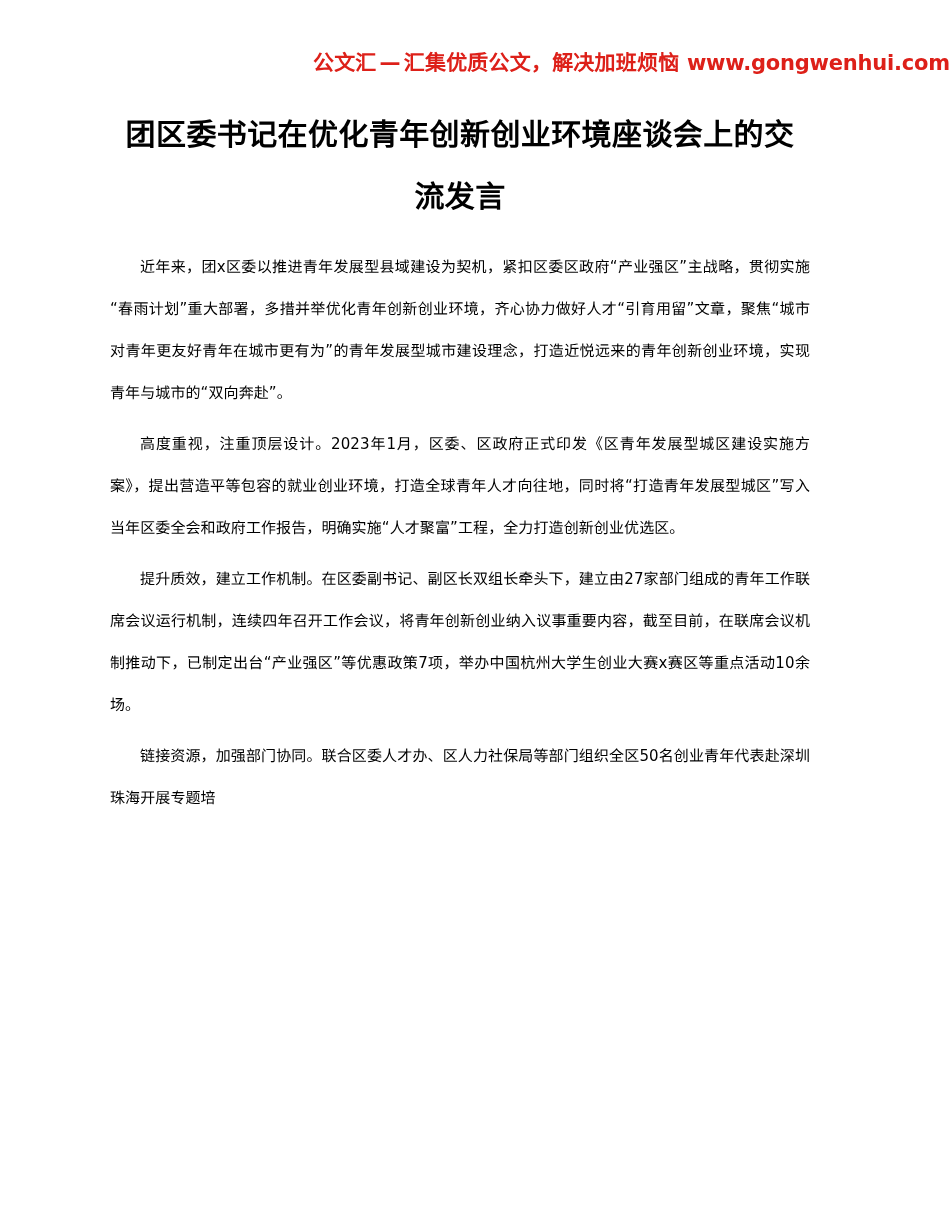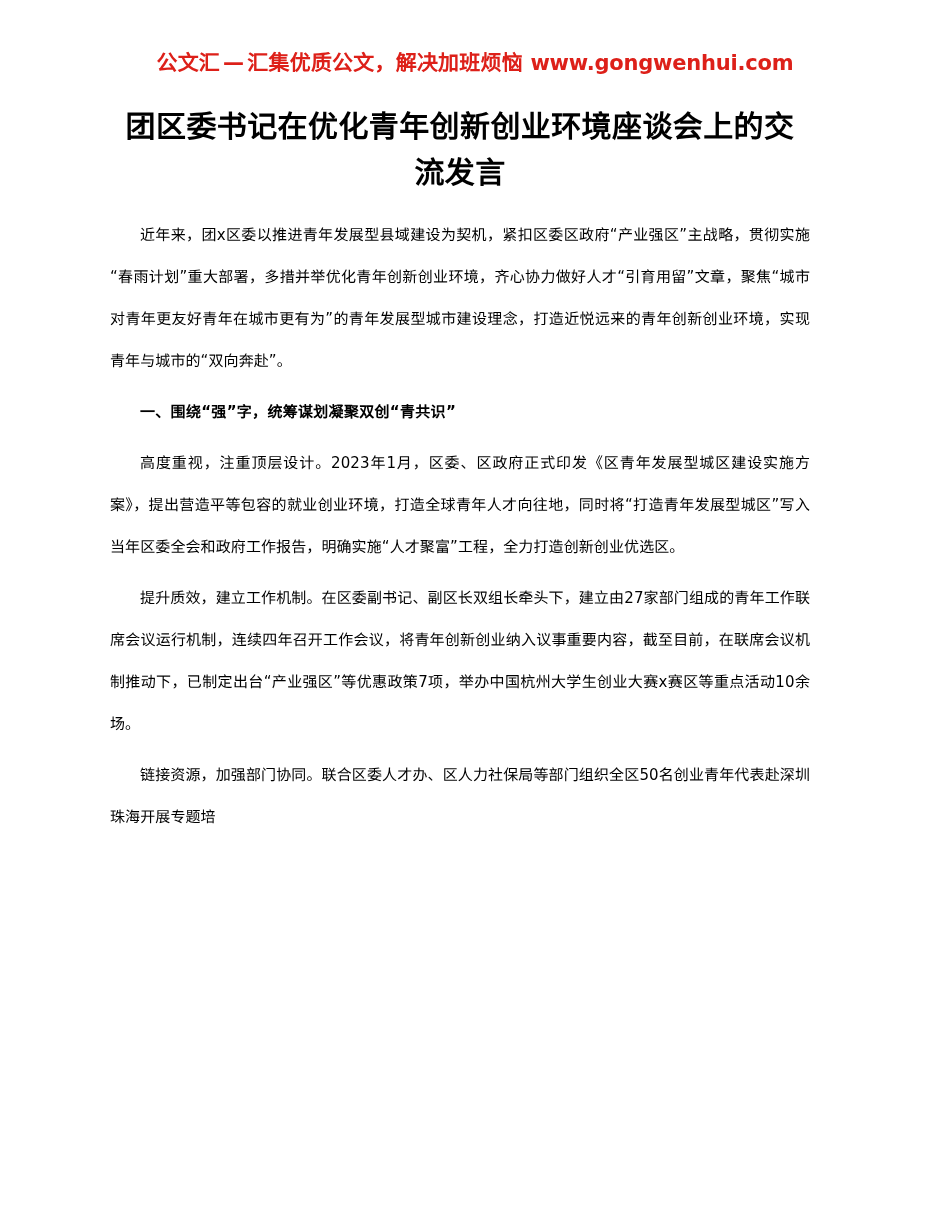"公文汇 — 汇集优质公文，解决加班烦恼 www.gongwenhui.com" .site-banner { text-align: center -> right }
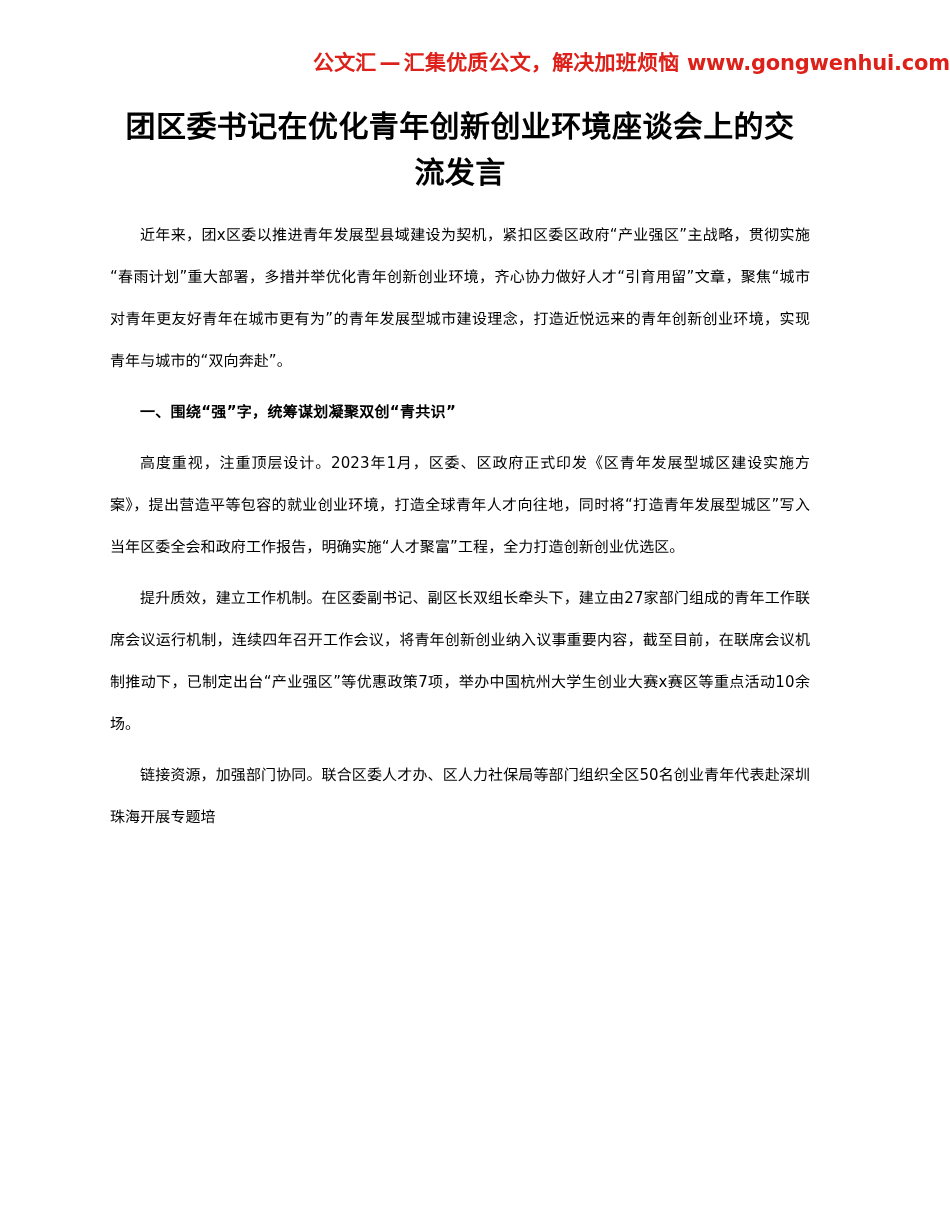"团区委书记在优化青年创新创业环境座谈会上的交流发言" .doc-title { line-height: 46px -> 62px }
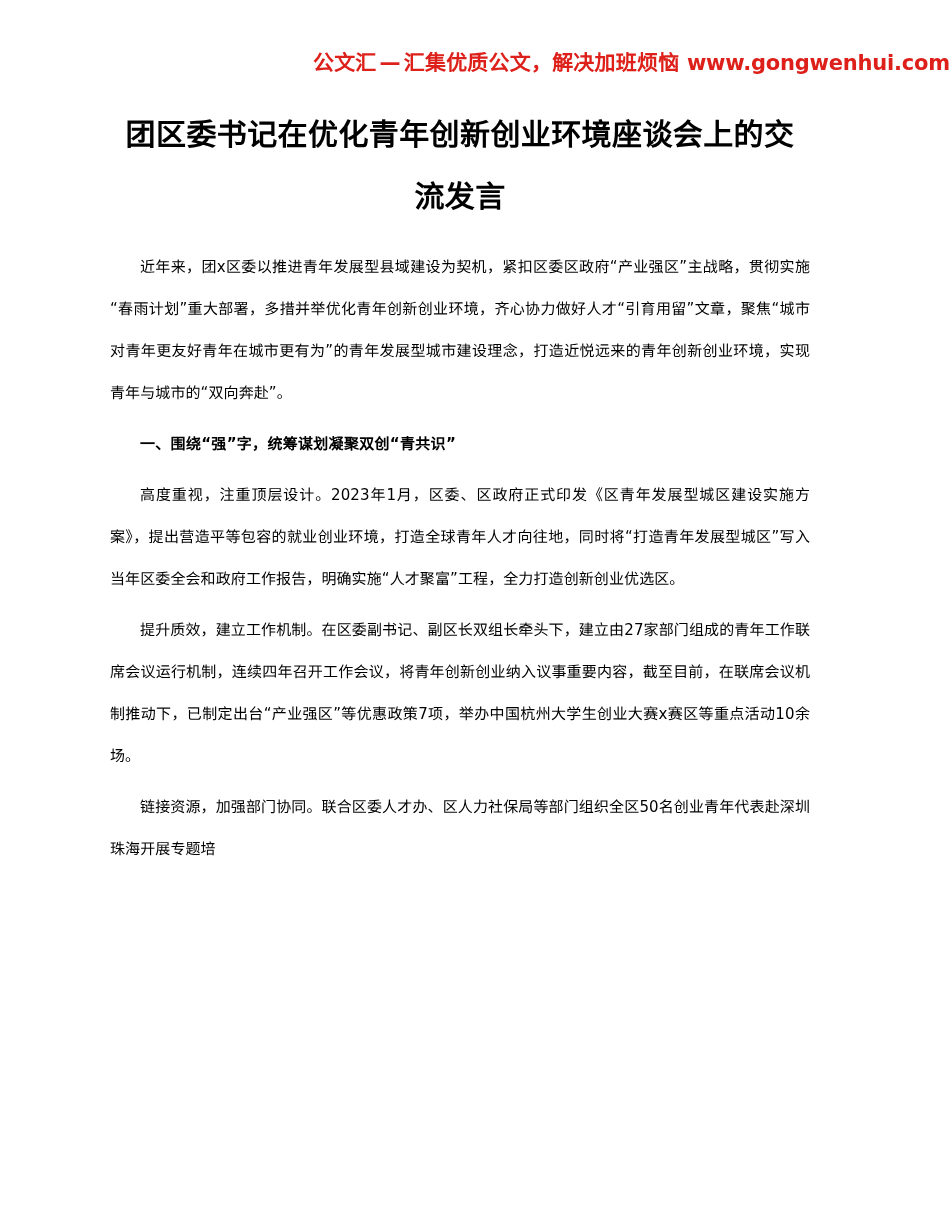"一、围绕“强”字，统筹谋划凝聚双创“青共识”" p.para { html: <p>一、围绕“强”字，统筹谋划凝聚双创“青共识”</p> -> none }
